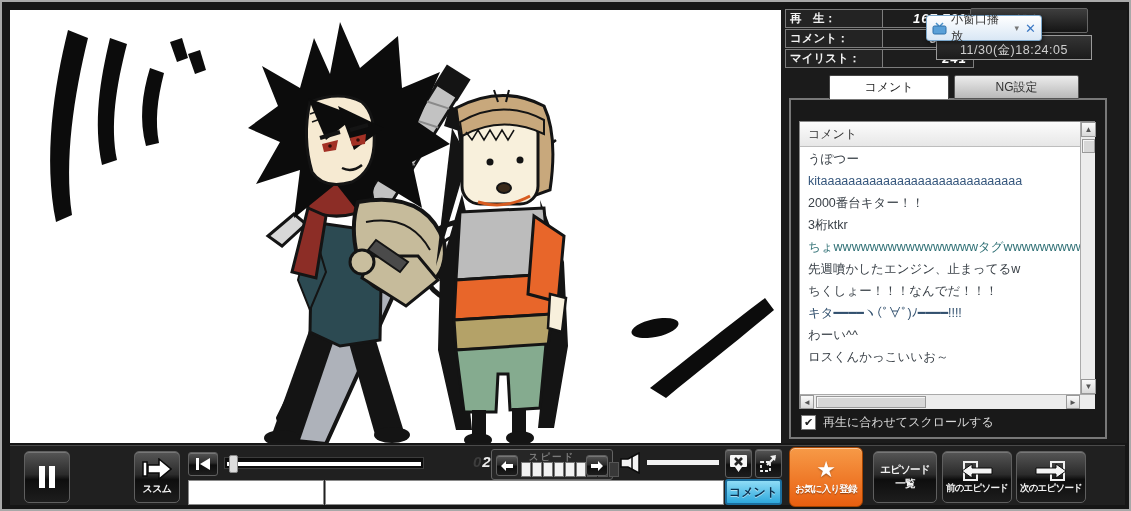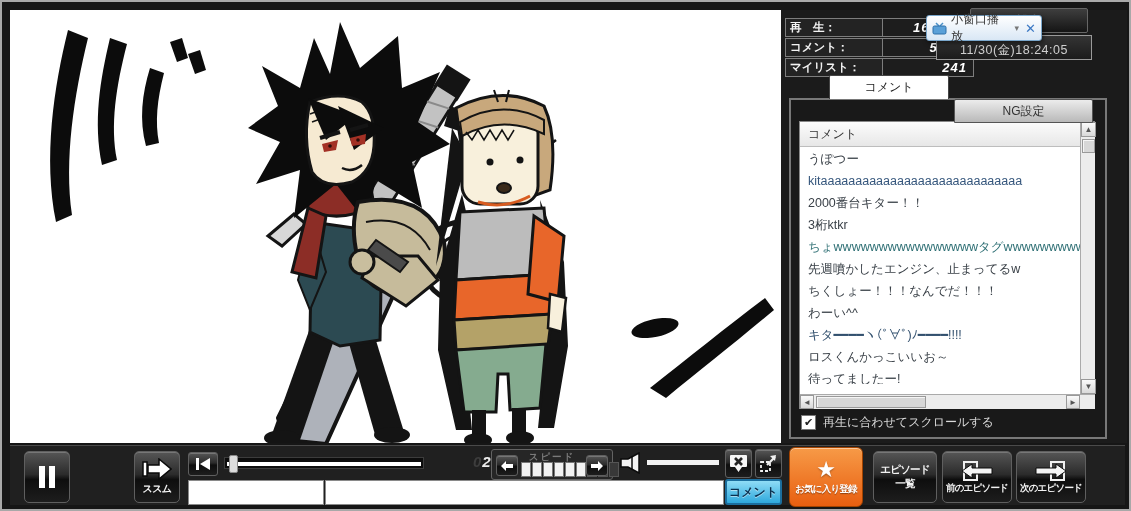"再 生：" div.abs { top: 16px -> 7px }
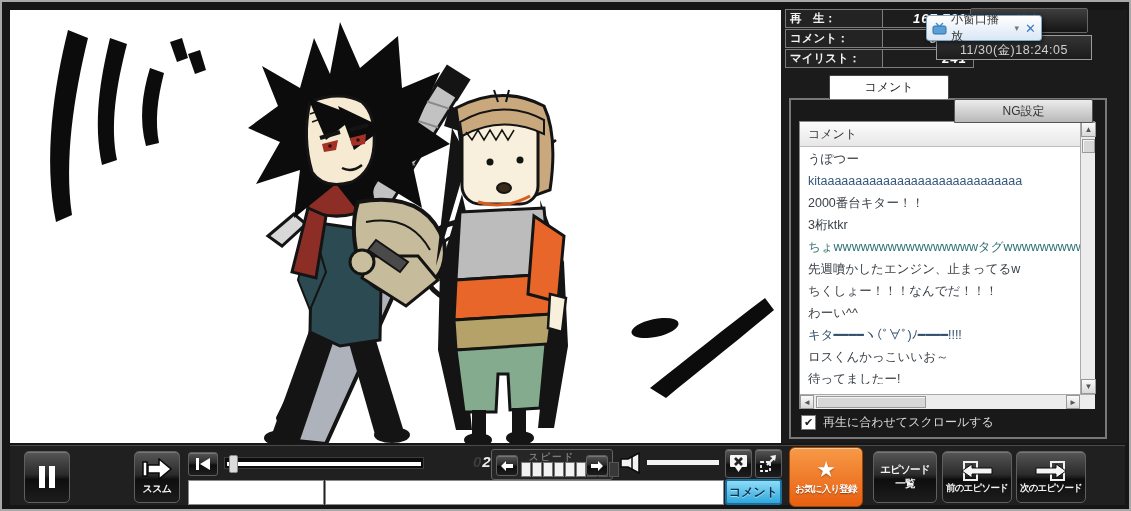"NG設定" #tab-ng { margin-top: 24px -> none; width: 139px -> 125px }
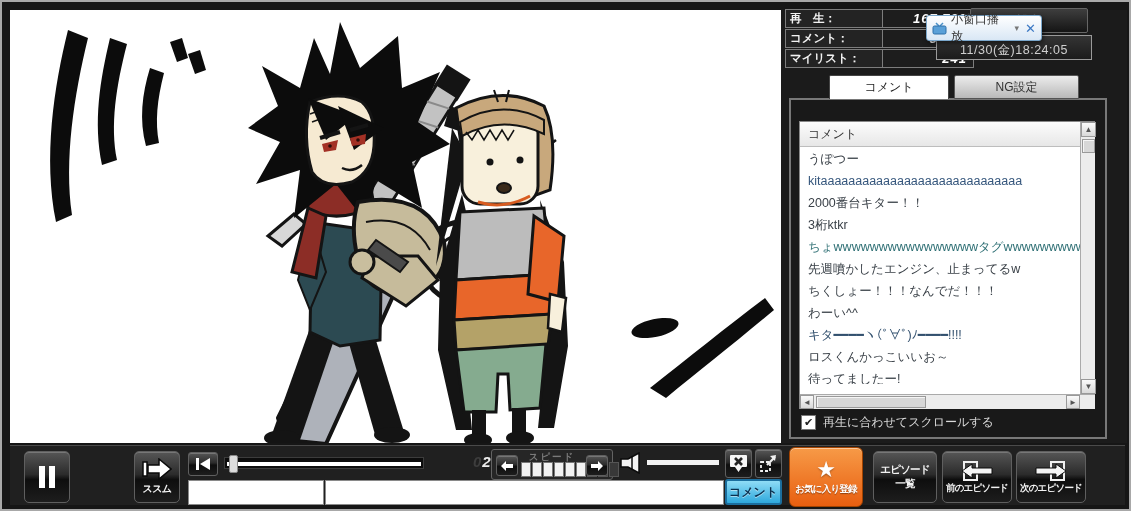"わーい^^" div.comment-row { order: before "キタ━━━━ヽ(ﾟ∀ﾟ)ﾉ━━━━!!!!" -> after "キタ━━━━ヽ(ﾟ∀ﾟ)ﾉ━━━━!!!!" }
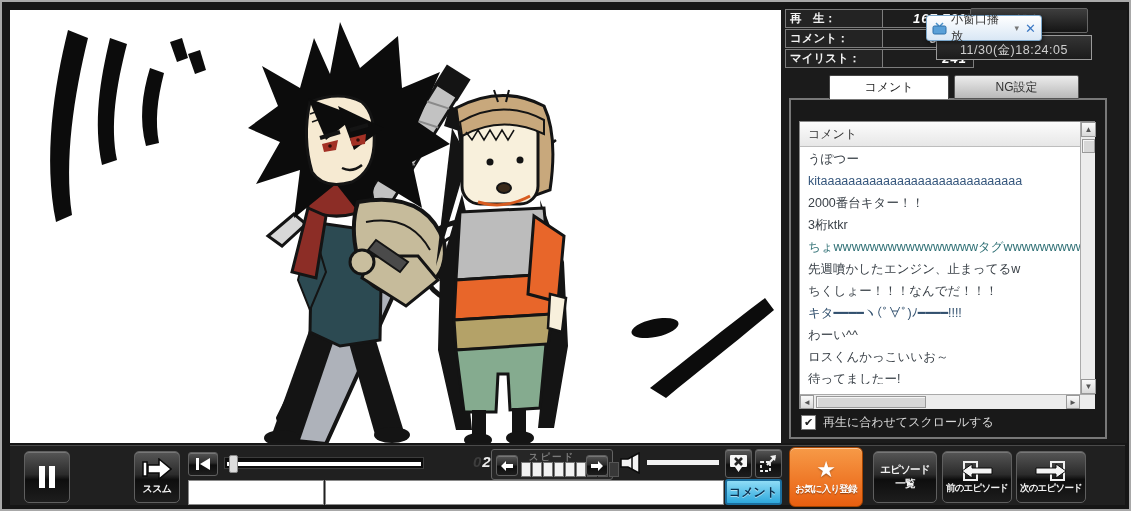"待ってましたー!" div.comment-row { html: <div>待ってましたー!</div> -> none }
